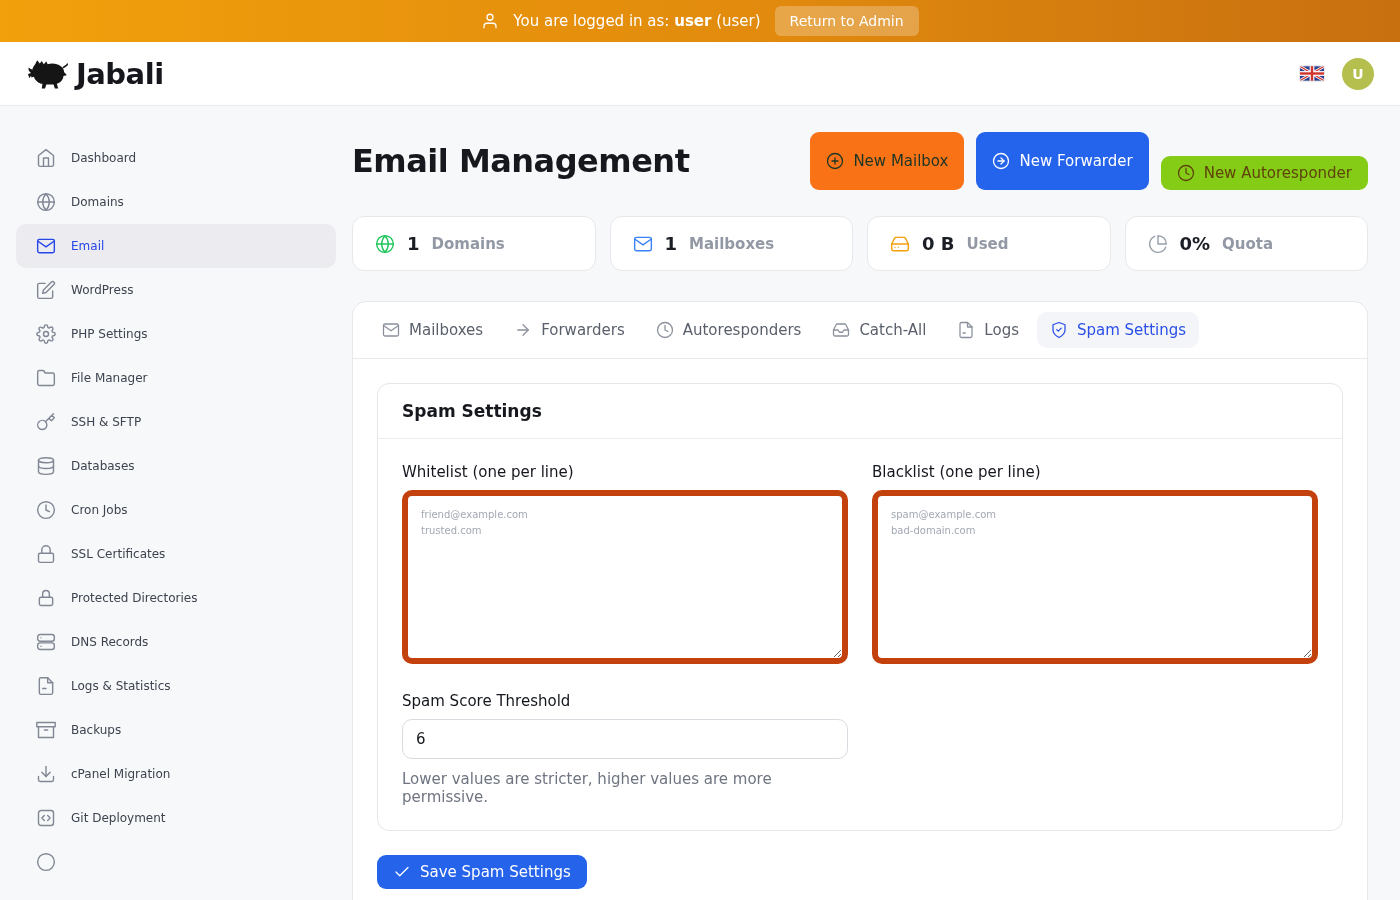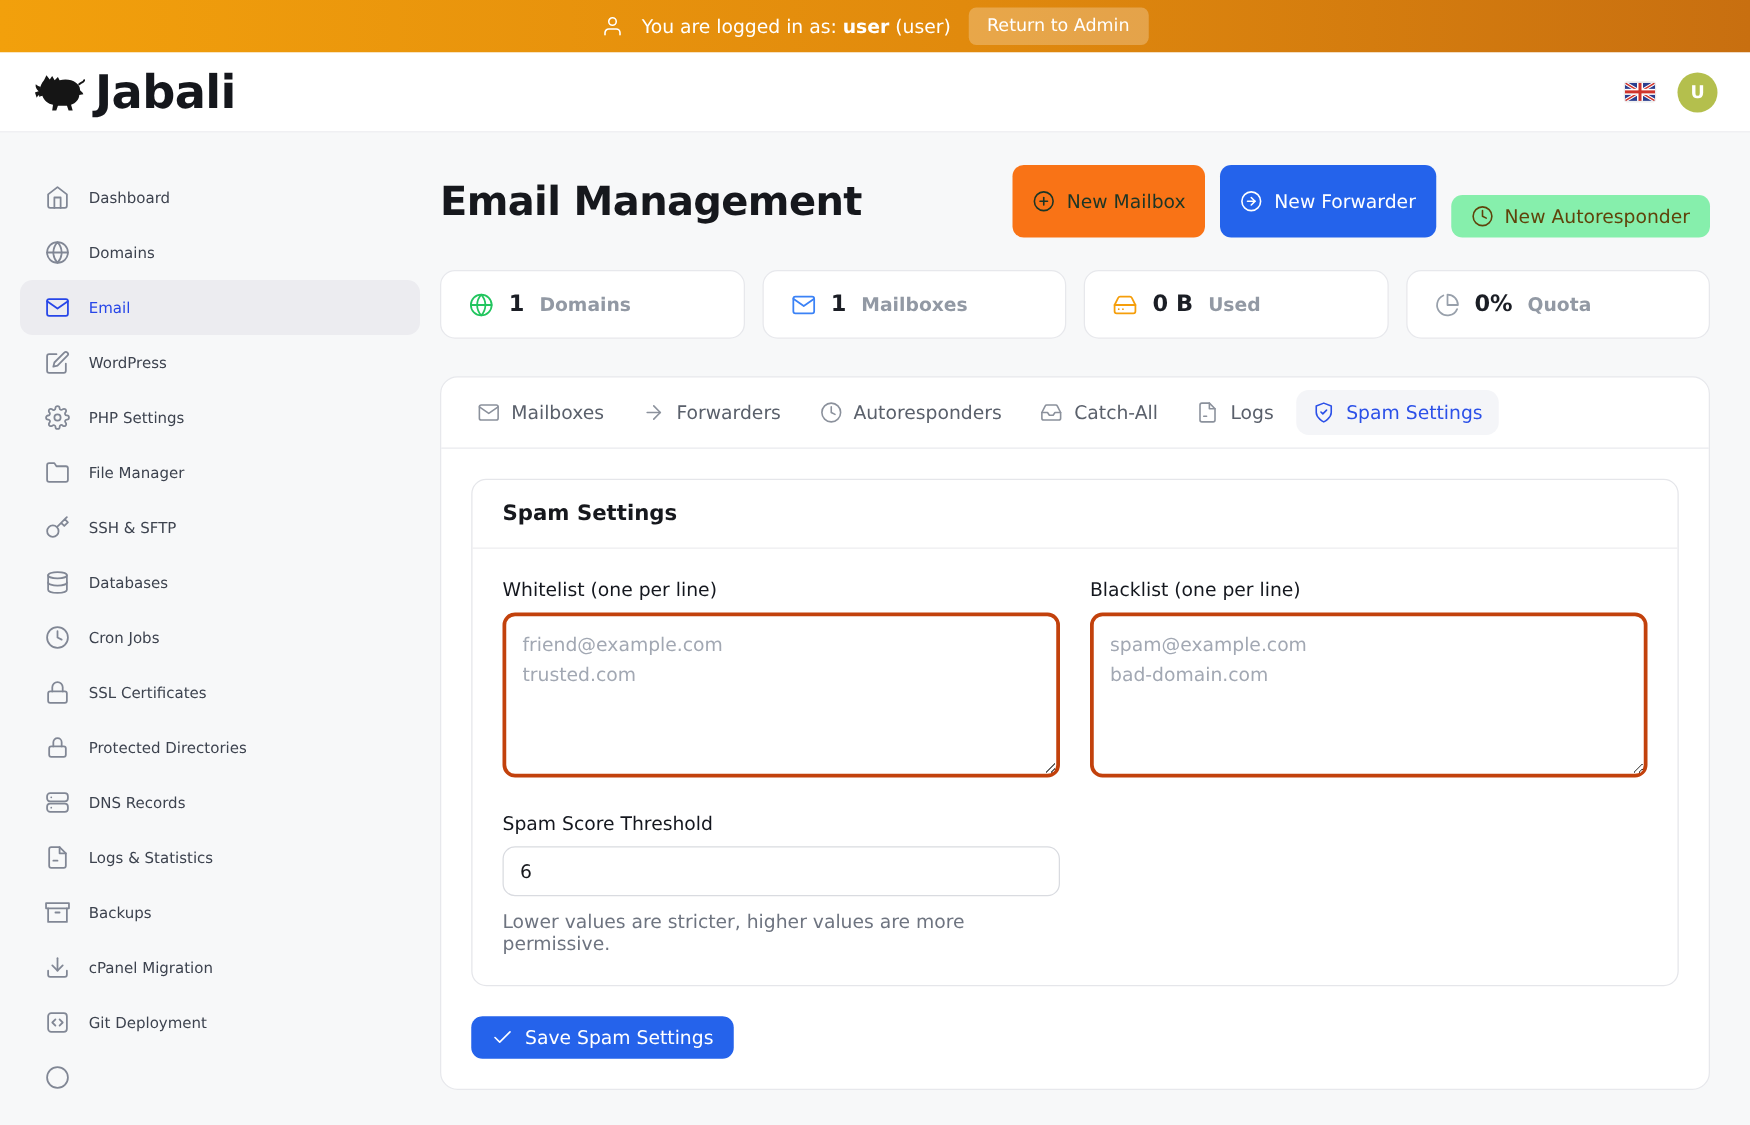"Jabali" .brand-name { font-size: 37px -> 29px }
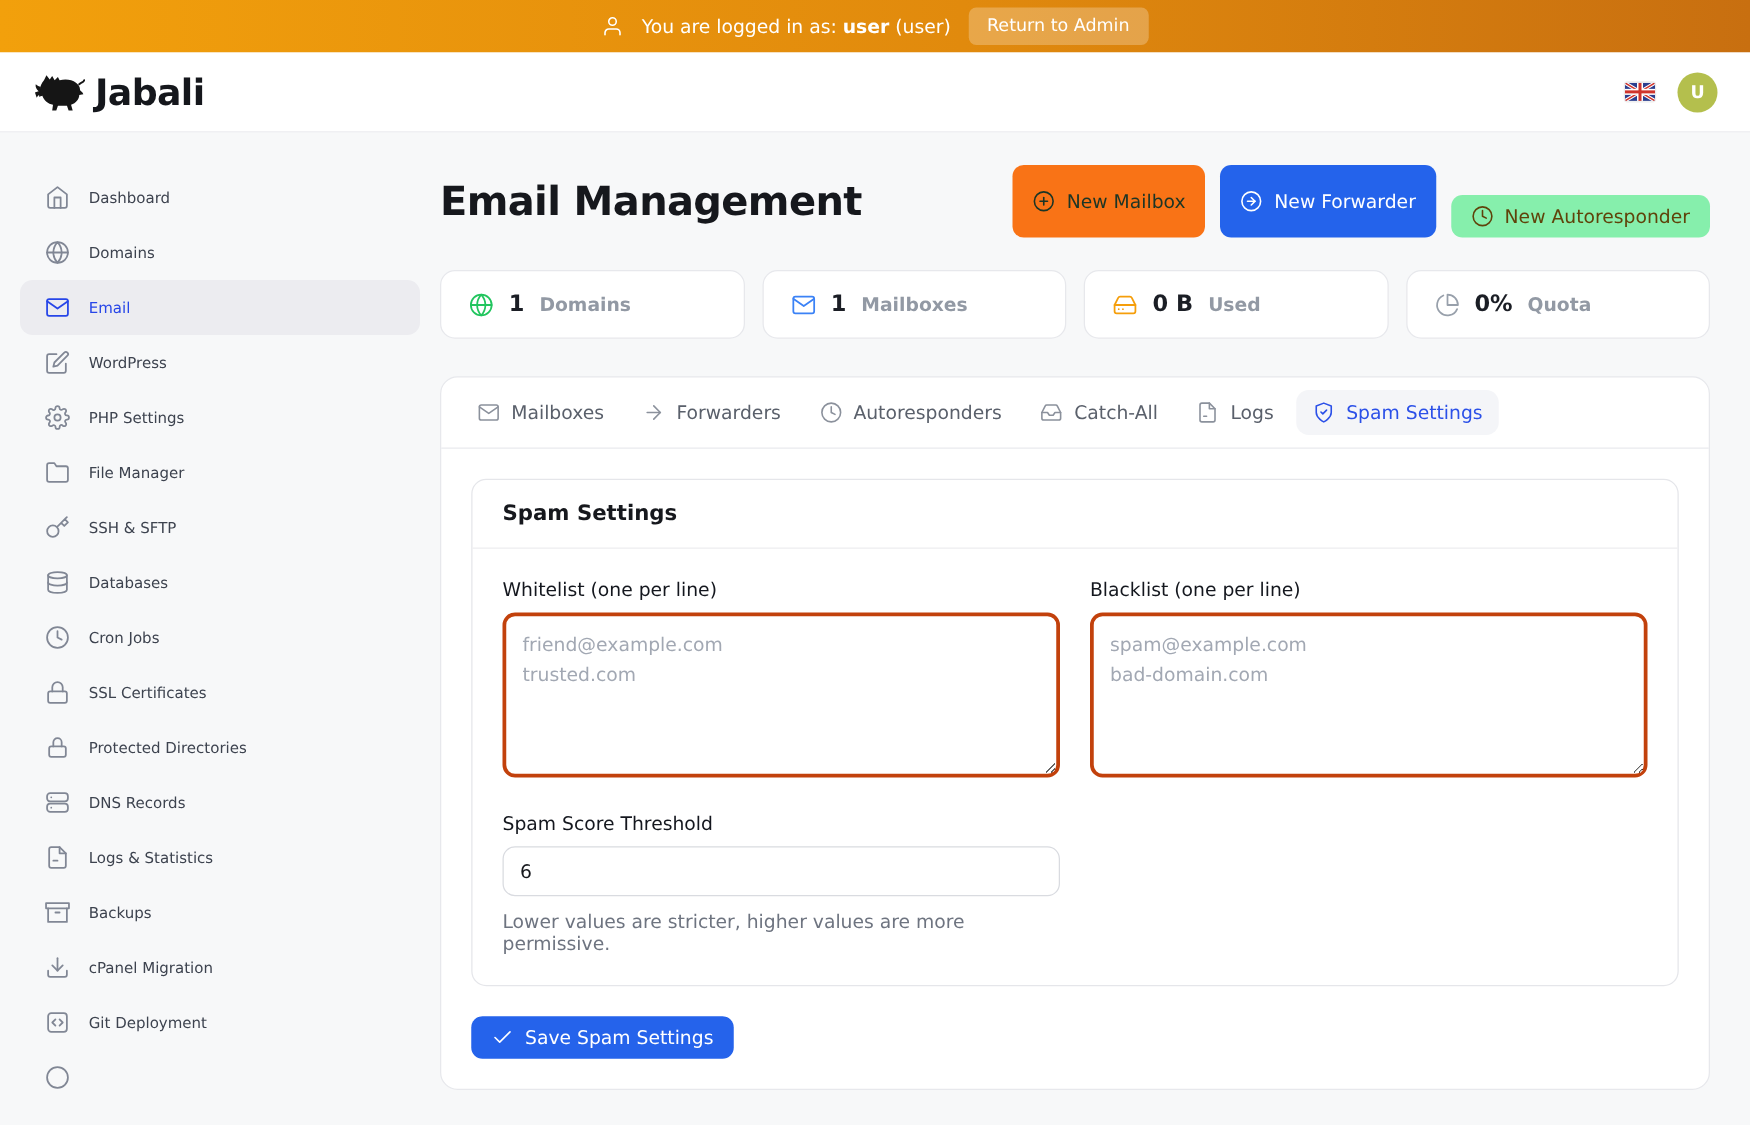"New Autoresponder" .btn-amber { background: #86efac -> #84cc16 }
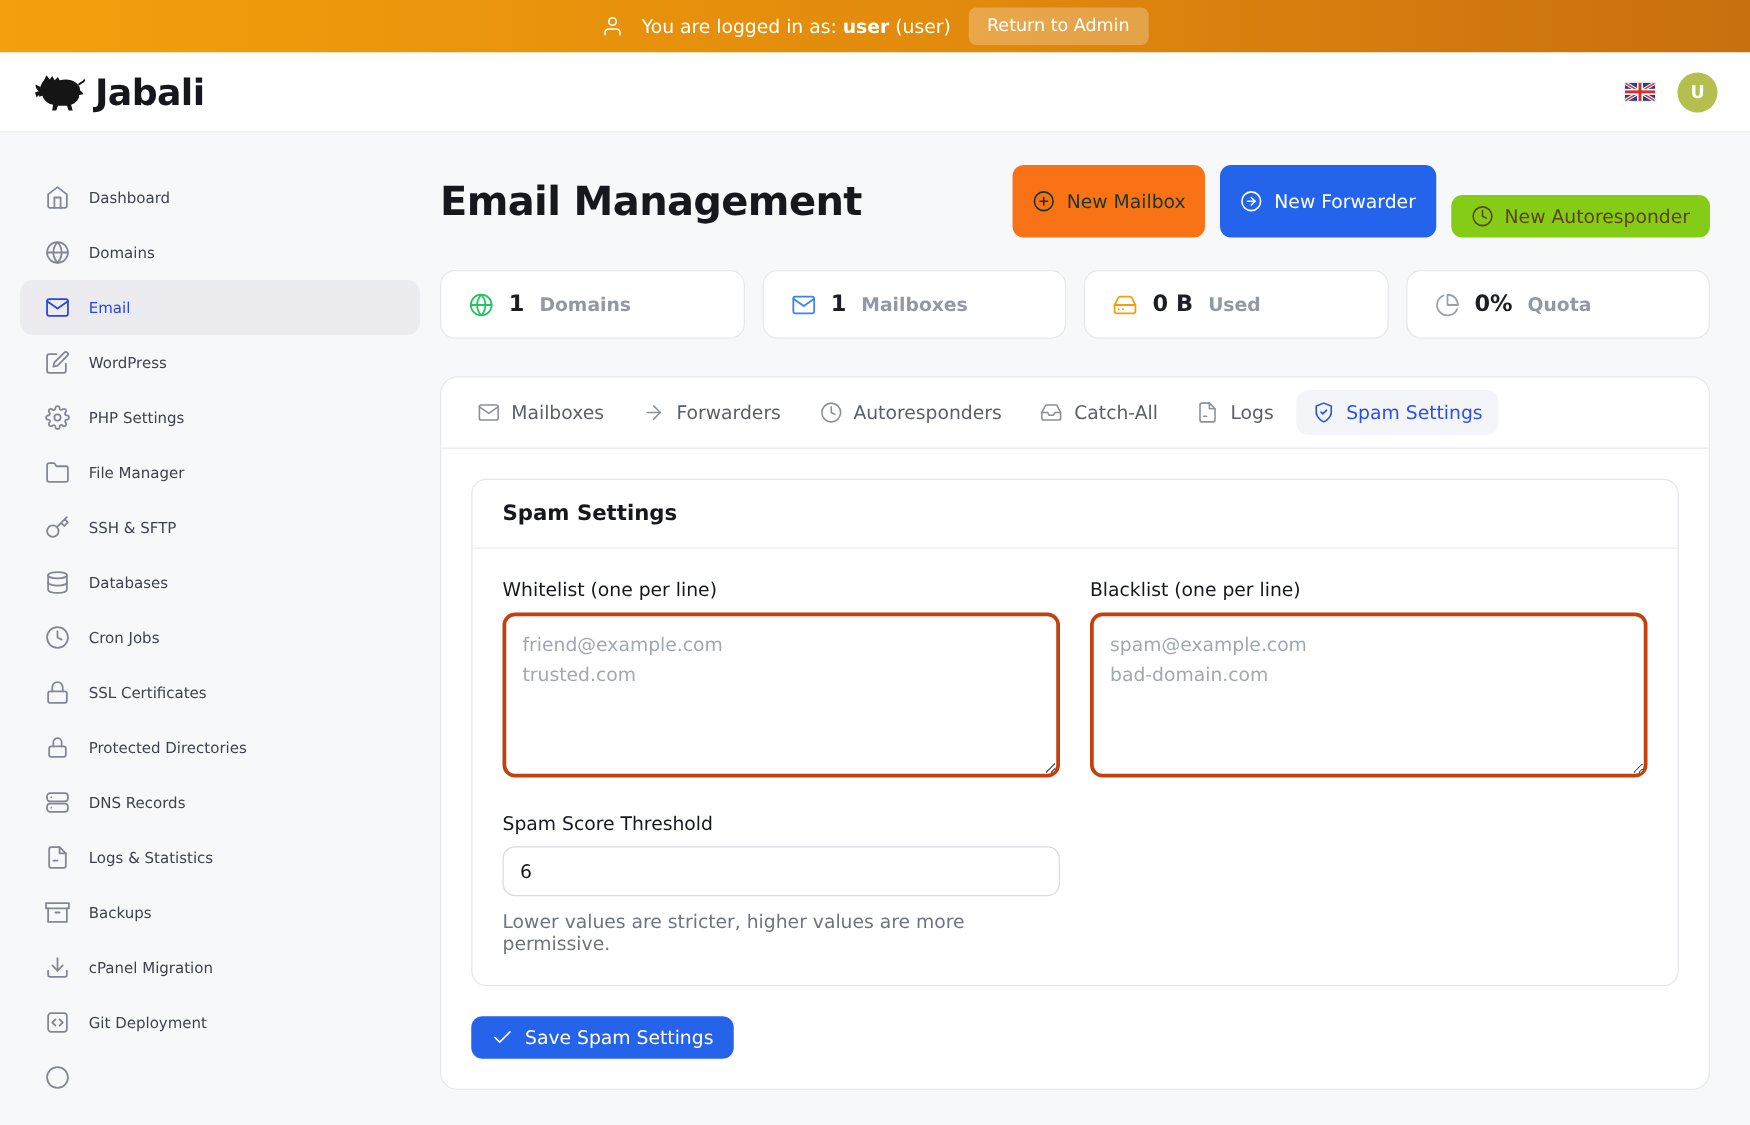"friend@example.com" textarea { border: 3px solid #c2410c -> 6px solid #c2410c; font-size: 15px -> 10px; height: 132px -> 174px }
